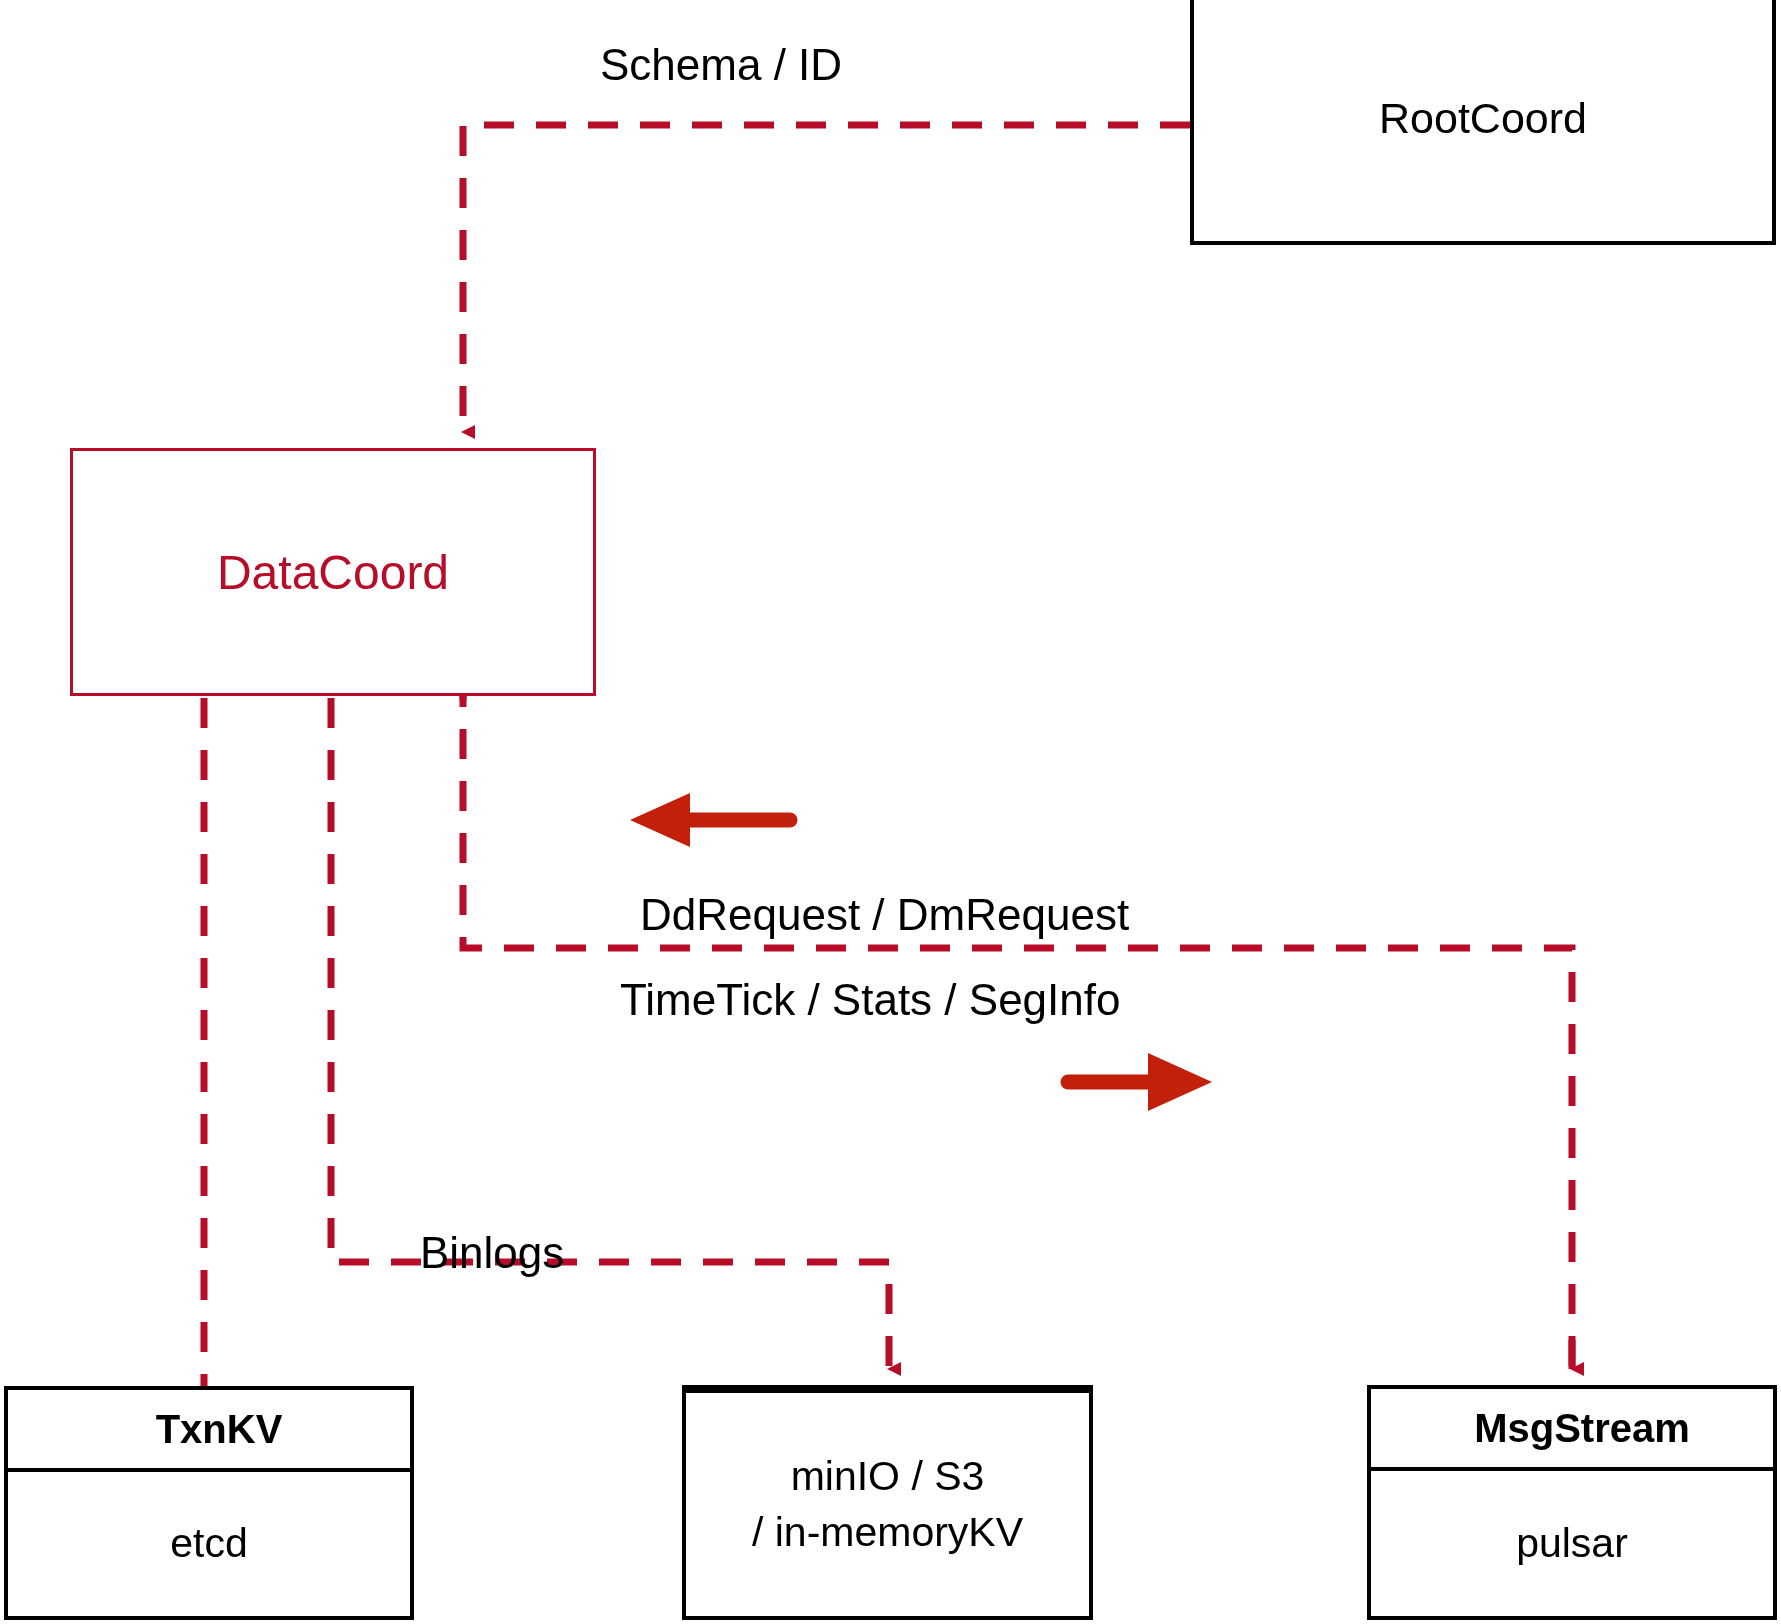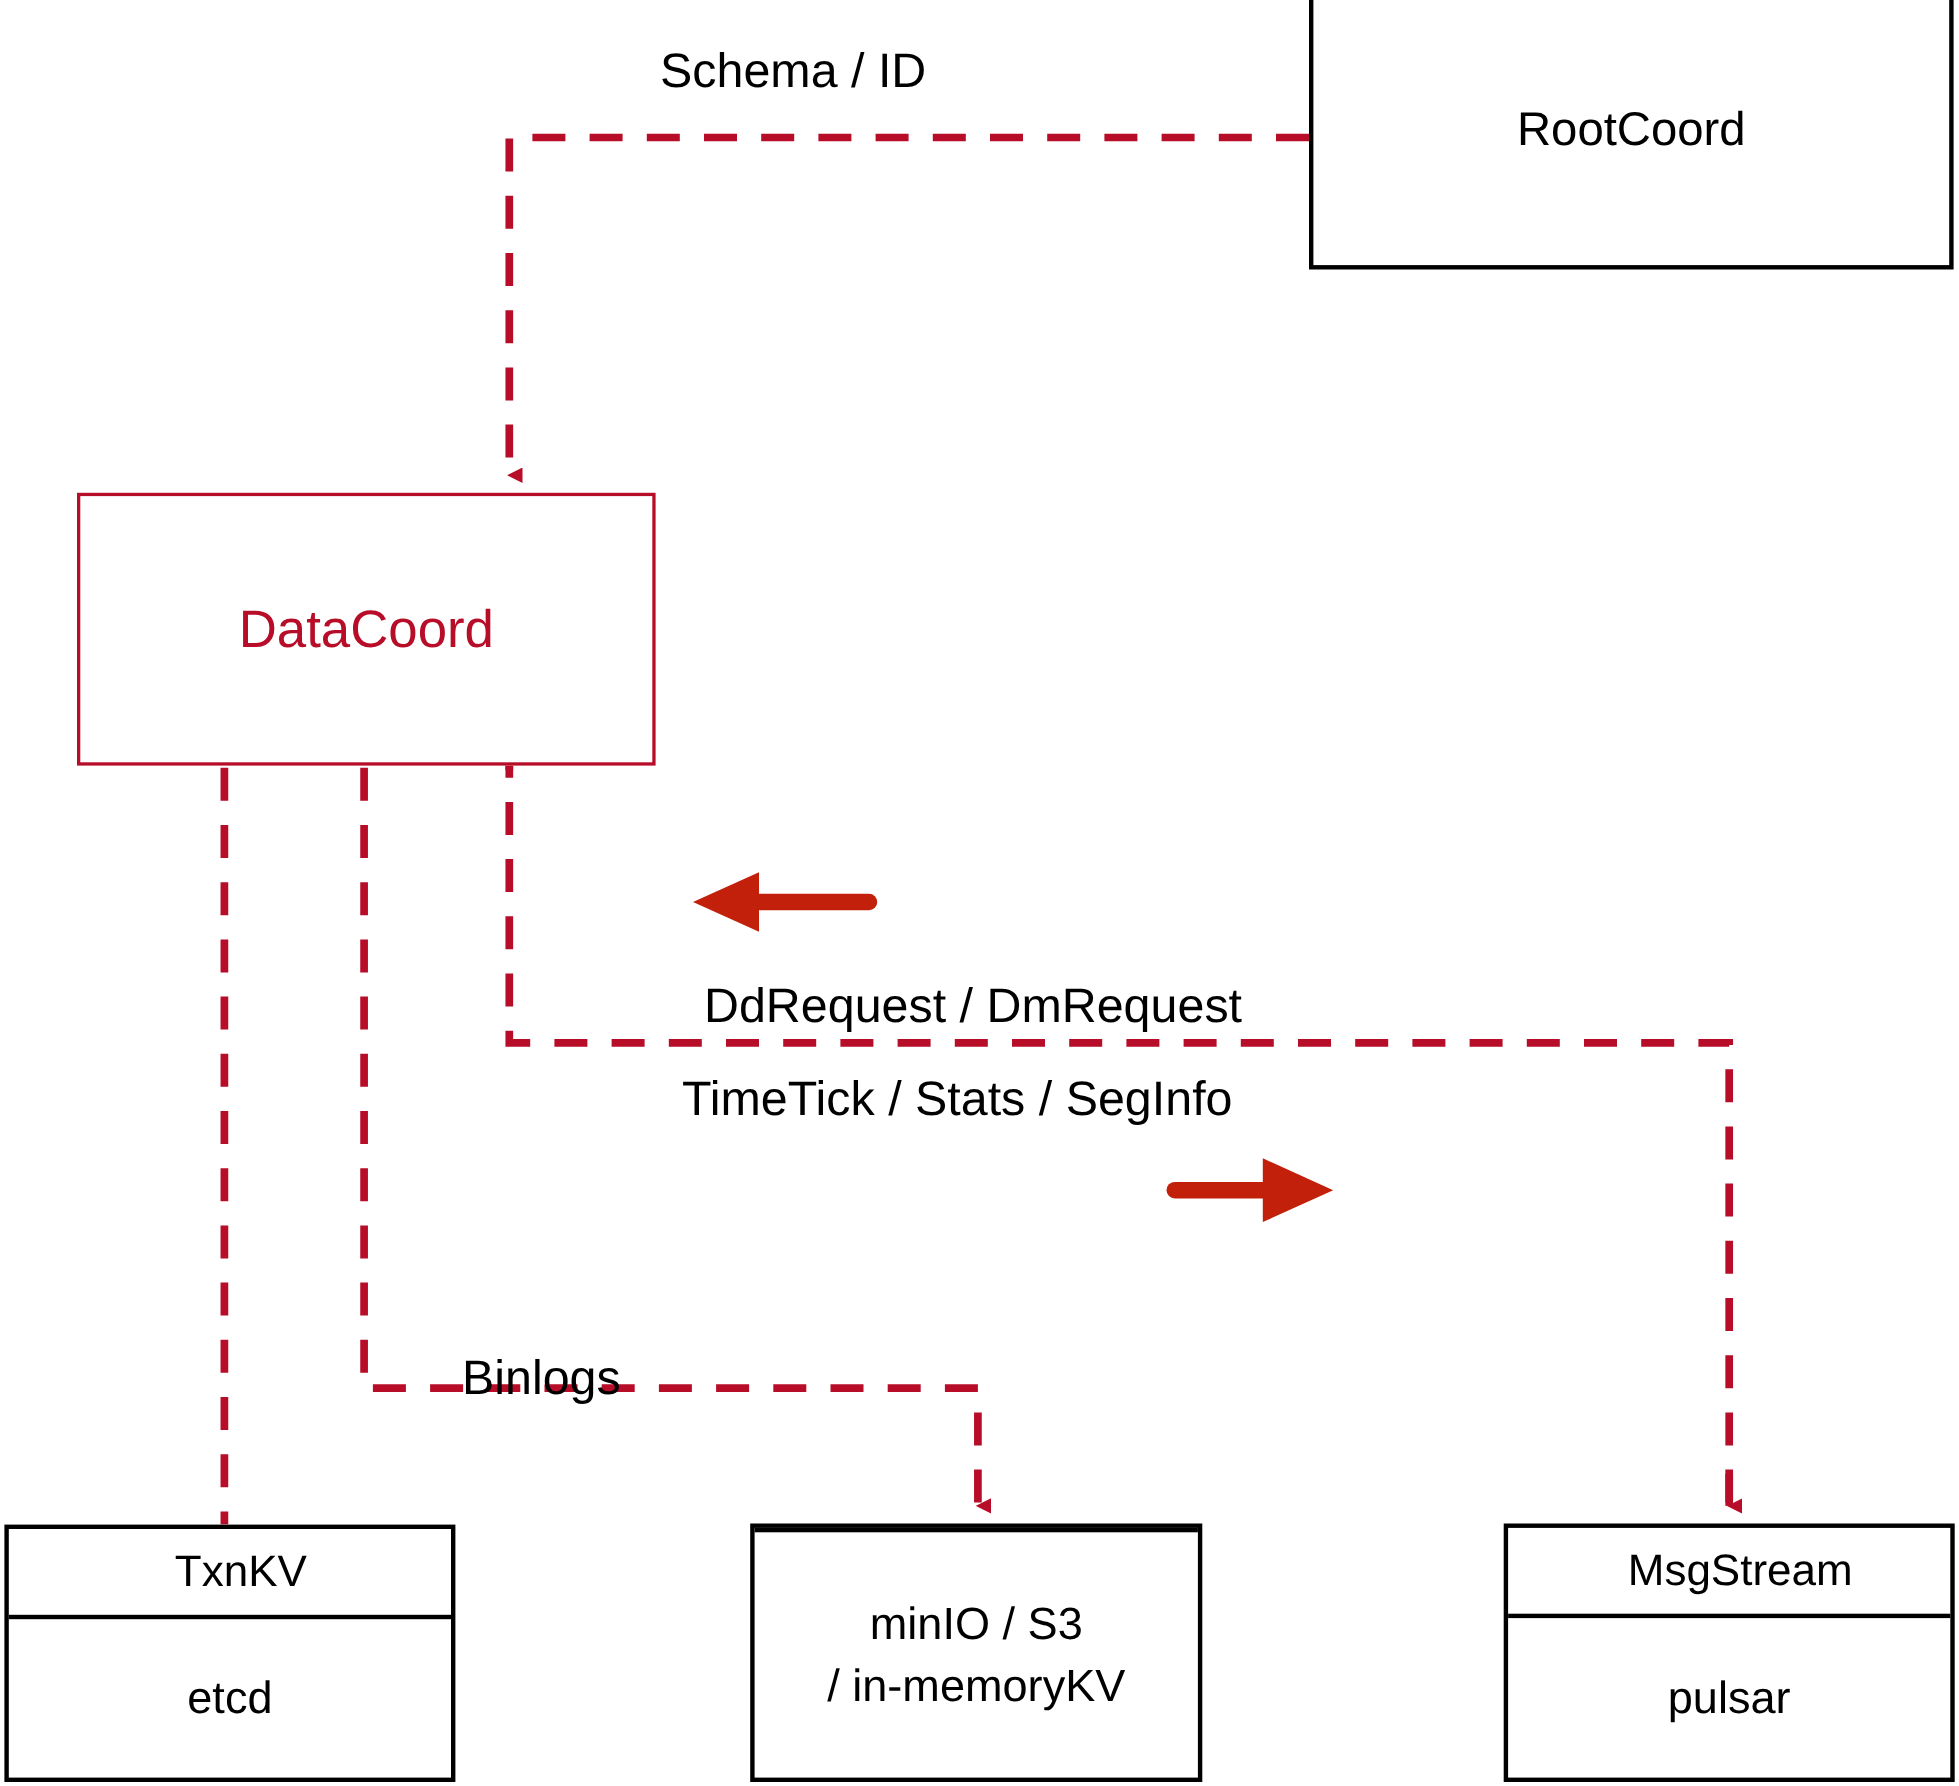"TxnKV" .node-title.bold { font-weight: normal -> bold }
